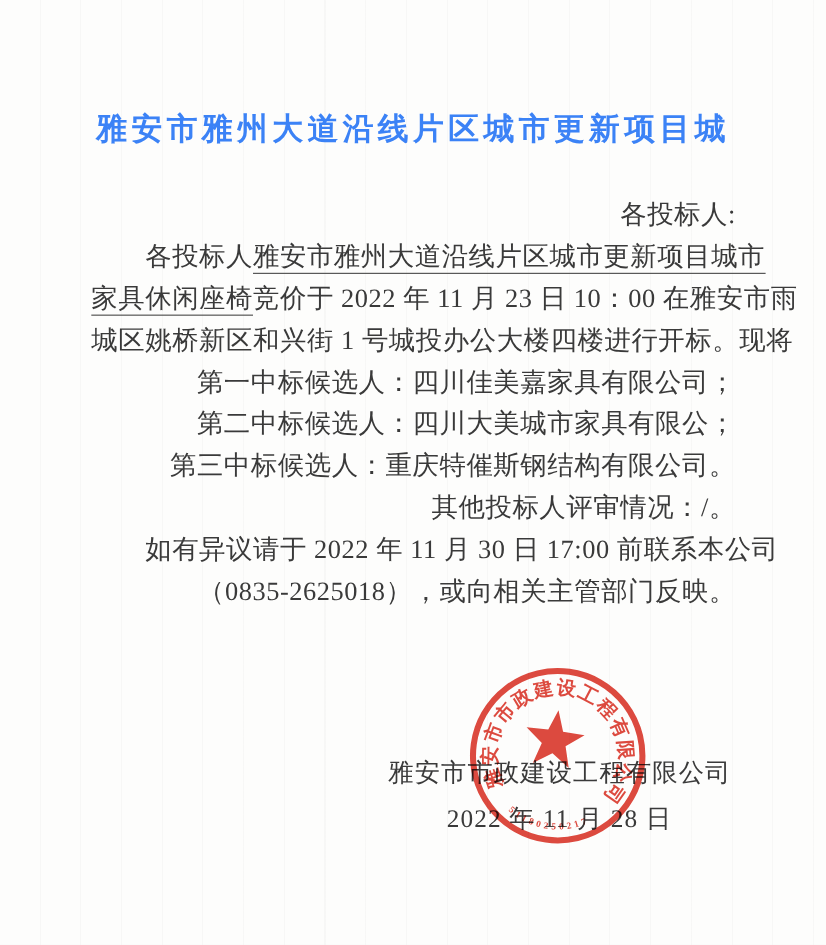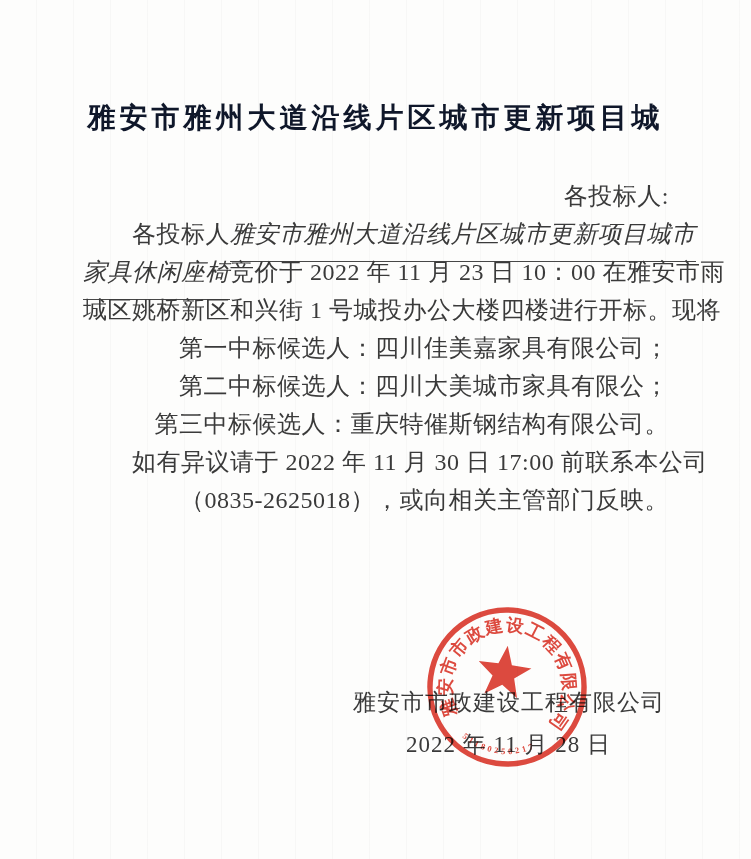"雅安市雅州大道沿线片区城市更新项目城" .title { color: #0f172a -> #3b82f6 }
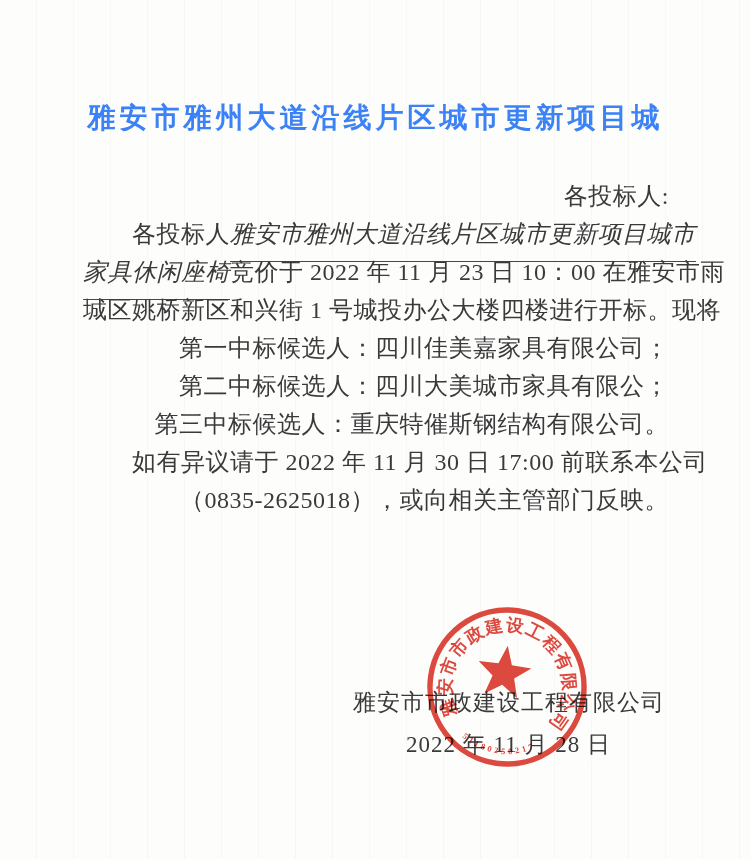"雅安市雅州大道沿线片区城市更新项目城市" .u { font-style: italic -> none; padding-bottom: 14px -> 1px }
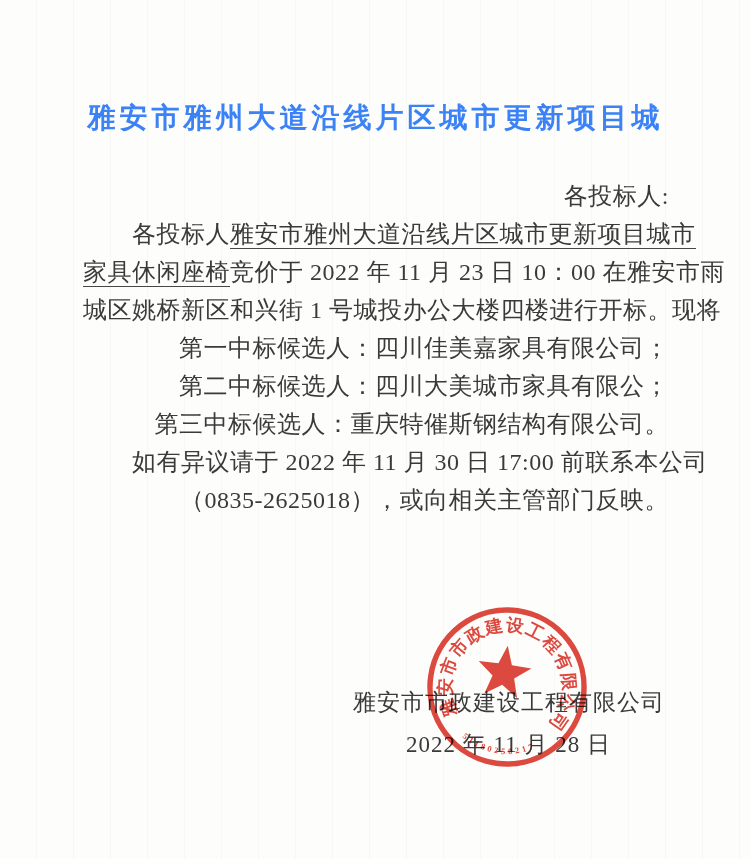"其他投标人评审情况：/。" div.line { html: none -> <div>其他投标人评审情况：/。</div> }
